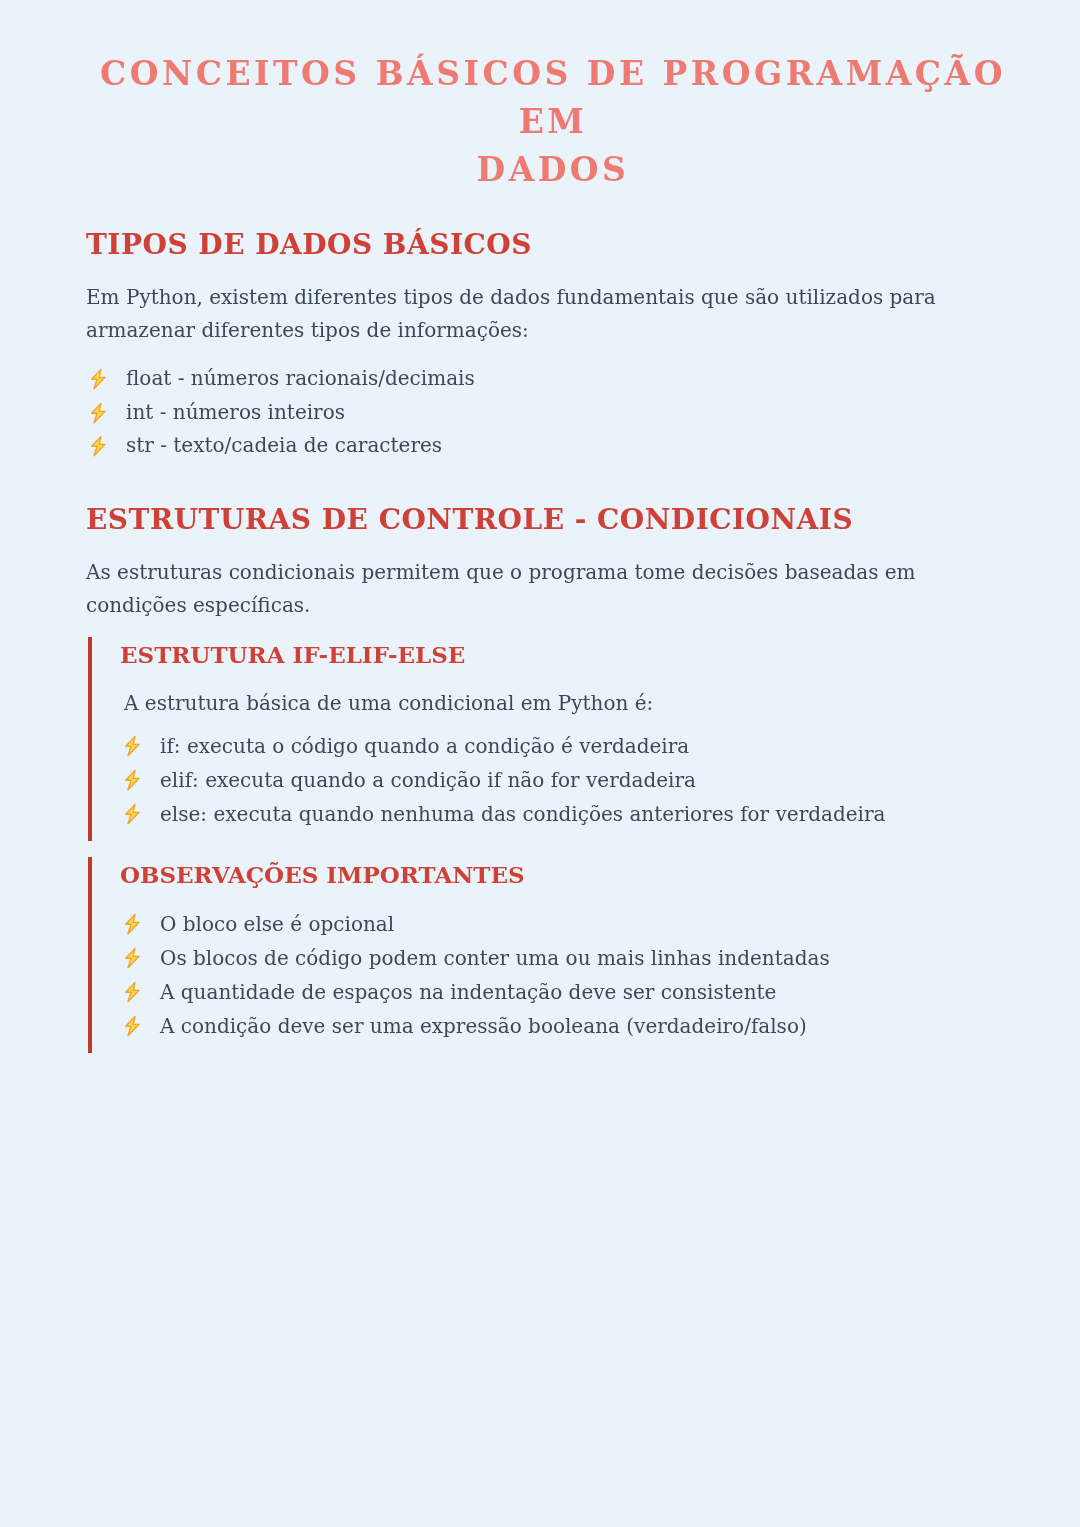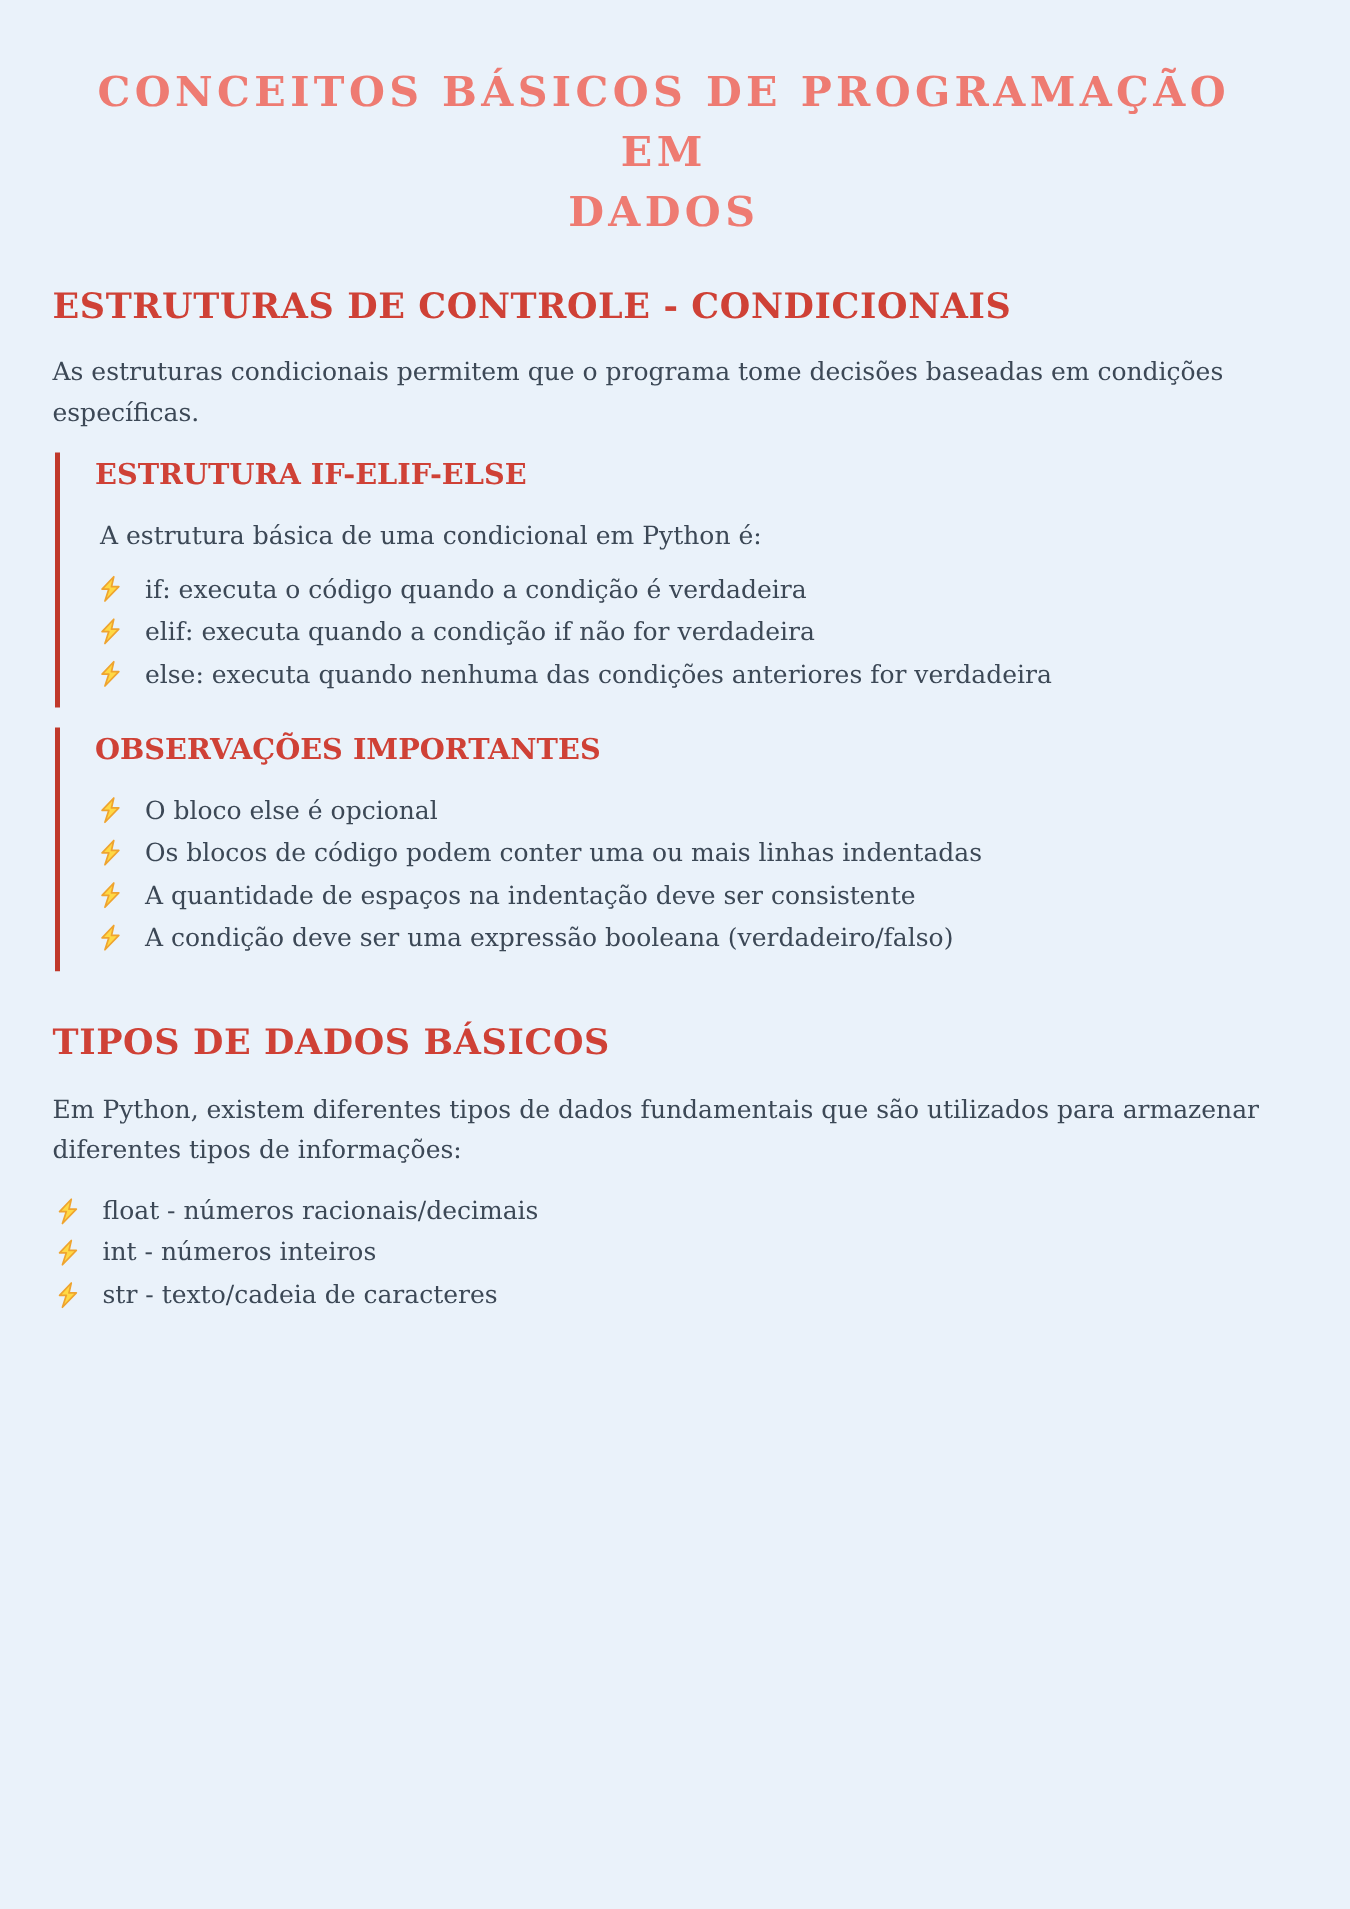"CONCEITOS BÁSICOS DE PROGRAMAÇÃO EM" .page { margin-left: none -> 44px }
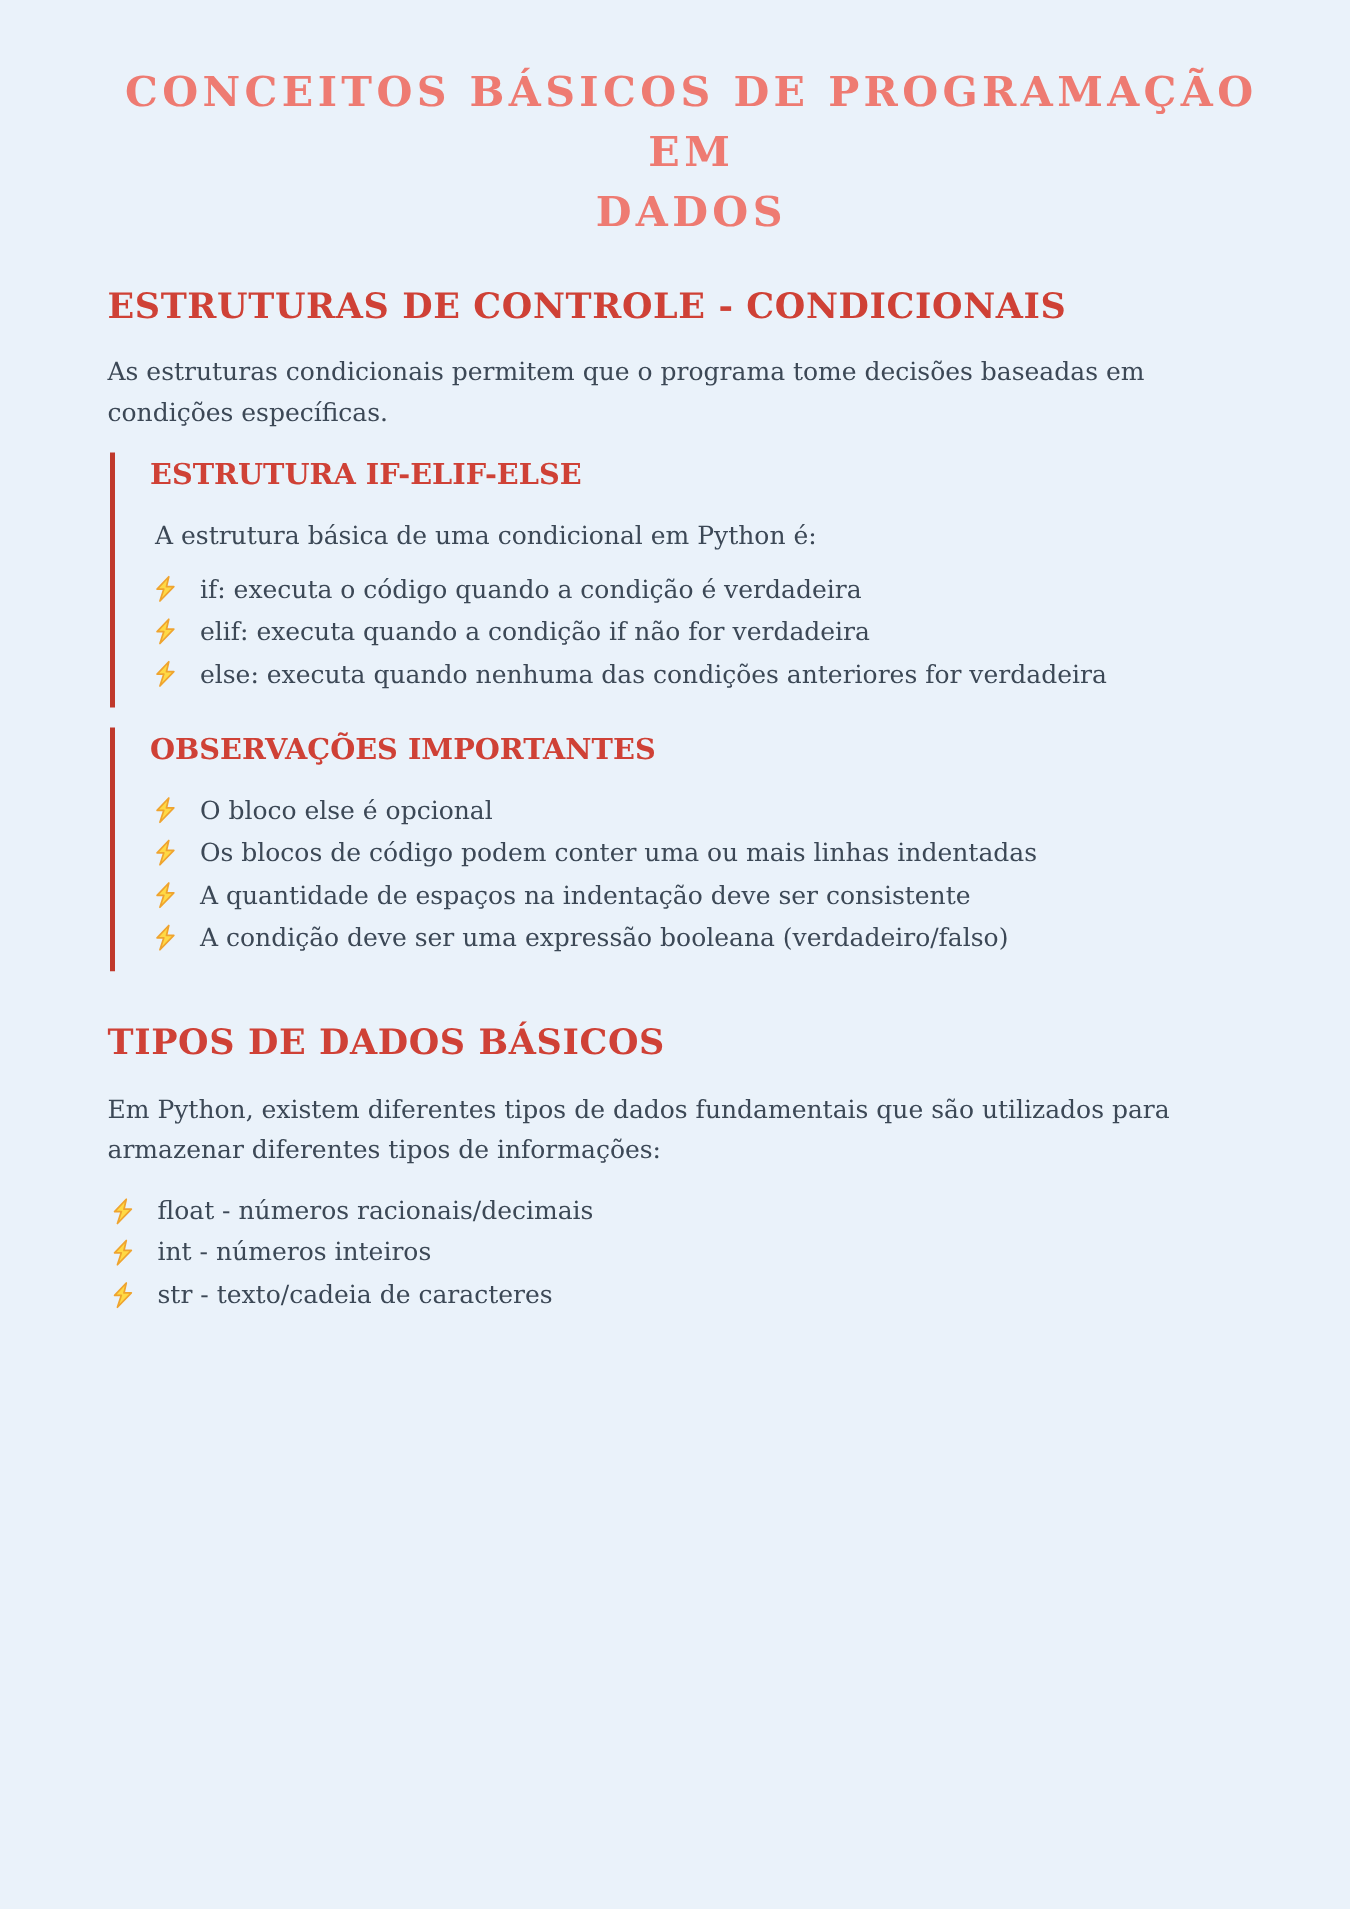"ESTRUTURAS DE CONTROLE - CONDICIONAIS" section.section { order: before "TIPOS DE DADOS BÁSICOS" -> after "TIPOS DE DADOS BÁSICOS" }
